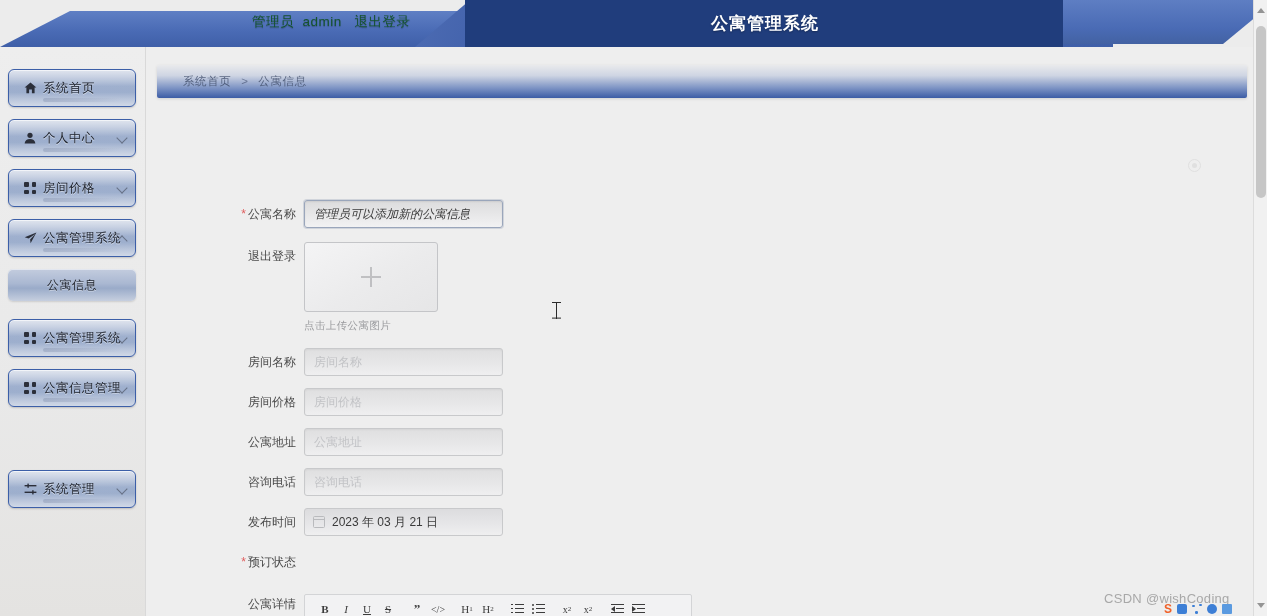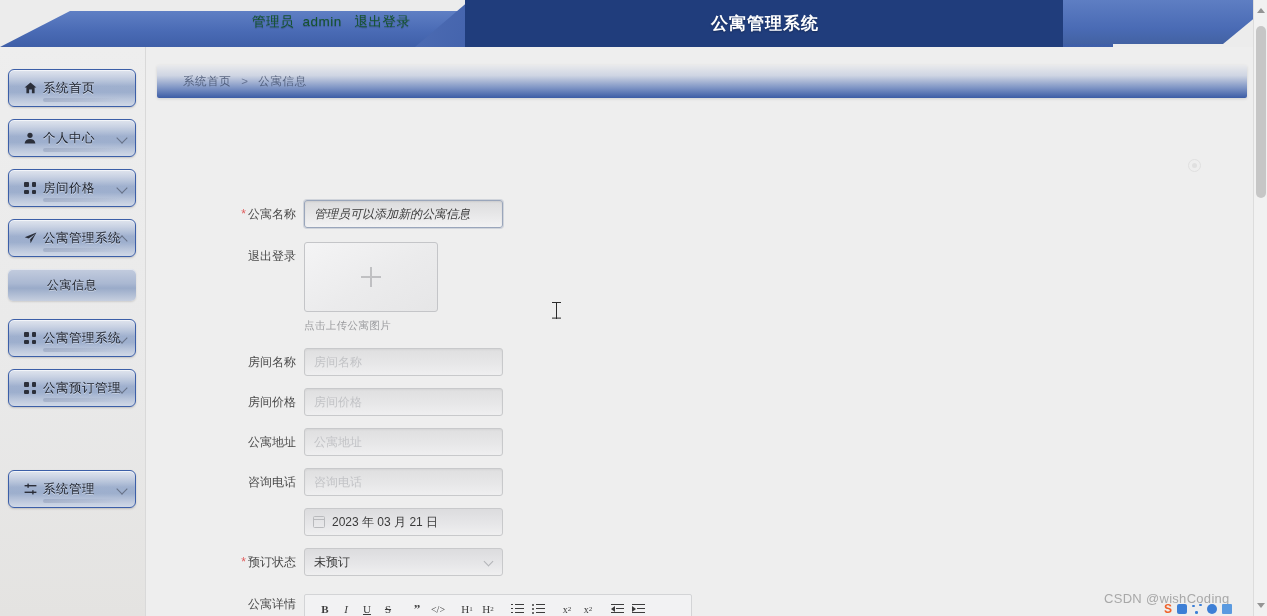"公寓预订管理" span.mi-label { text: 预订 -> 信息 }
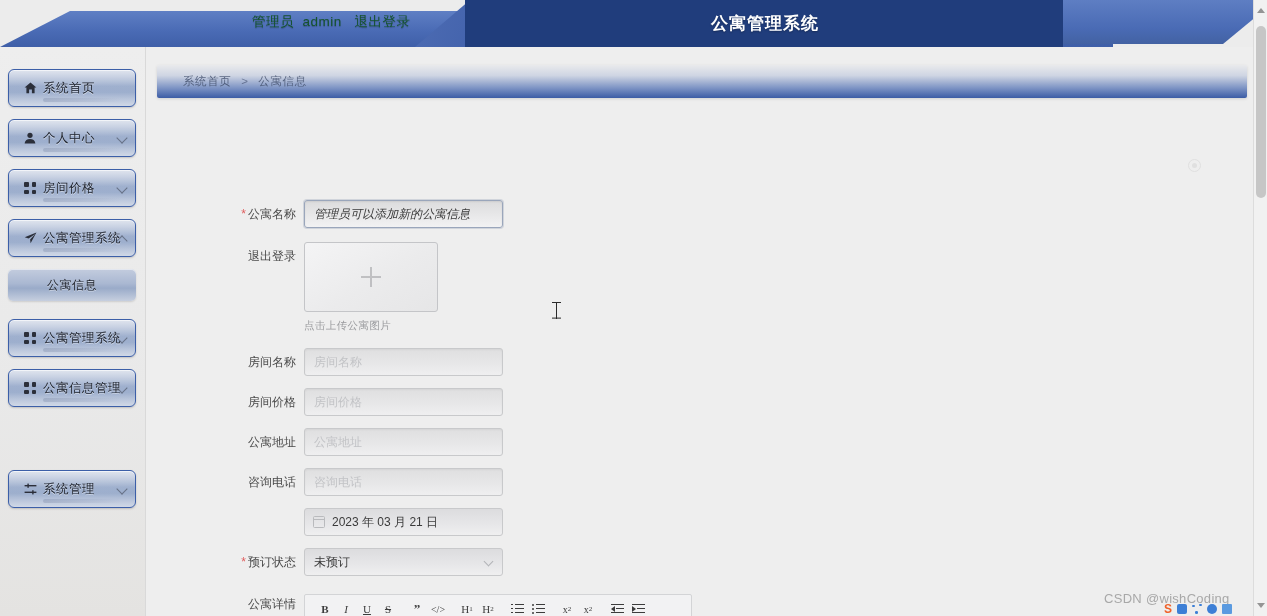"发布时间" div.flabel { html: none -> <div>发布时间</div> }
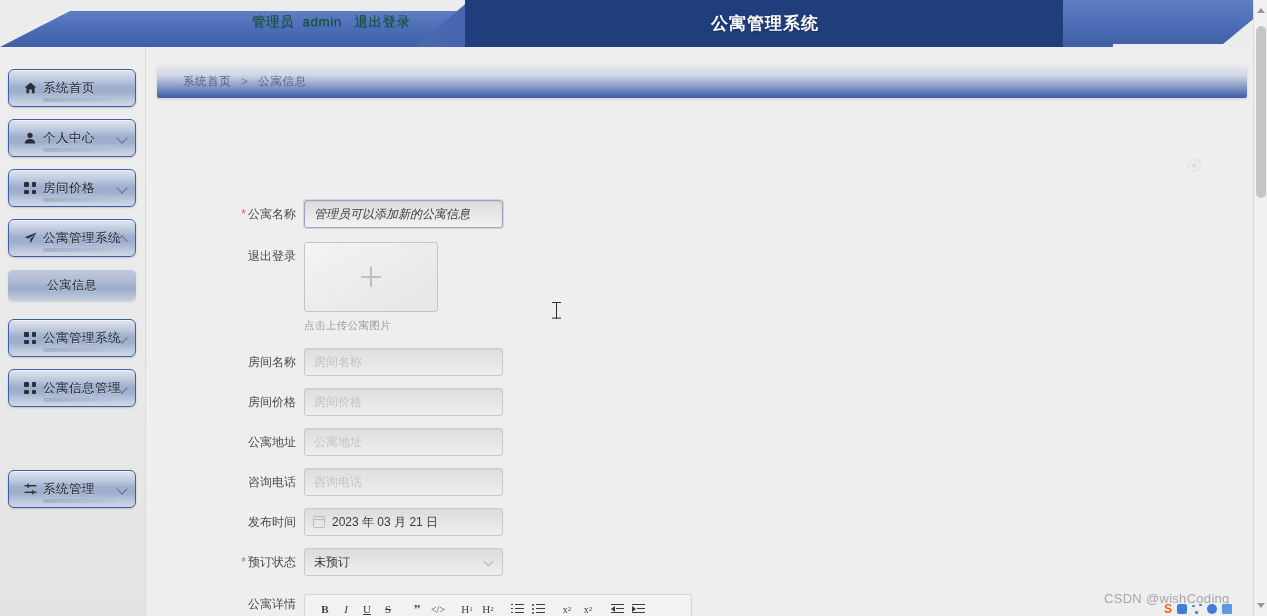"未预订" div.fctrl { html: <div> <div> <span>未预订</span> <span></span> </div> </div> -> none }
